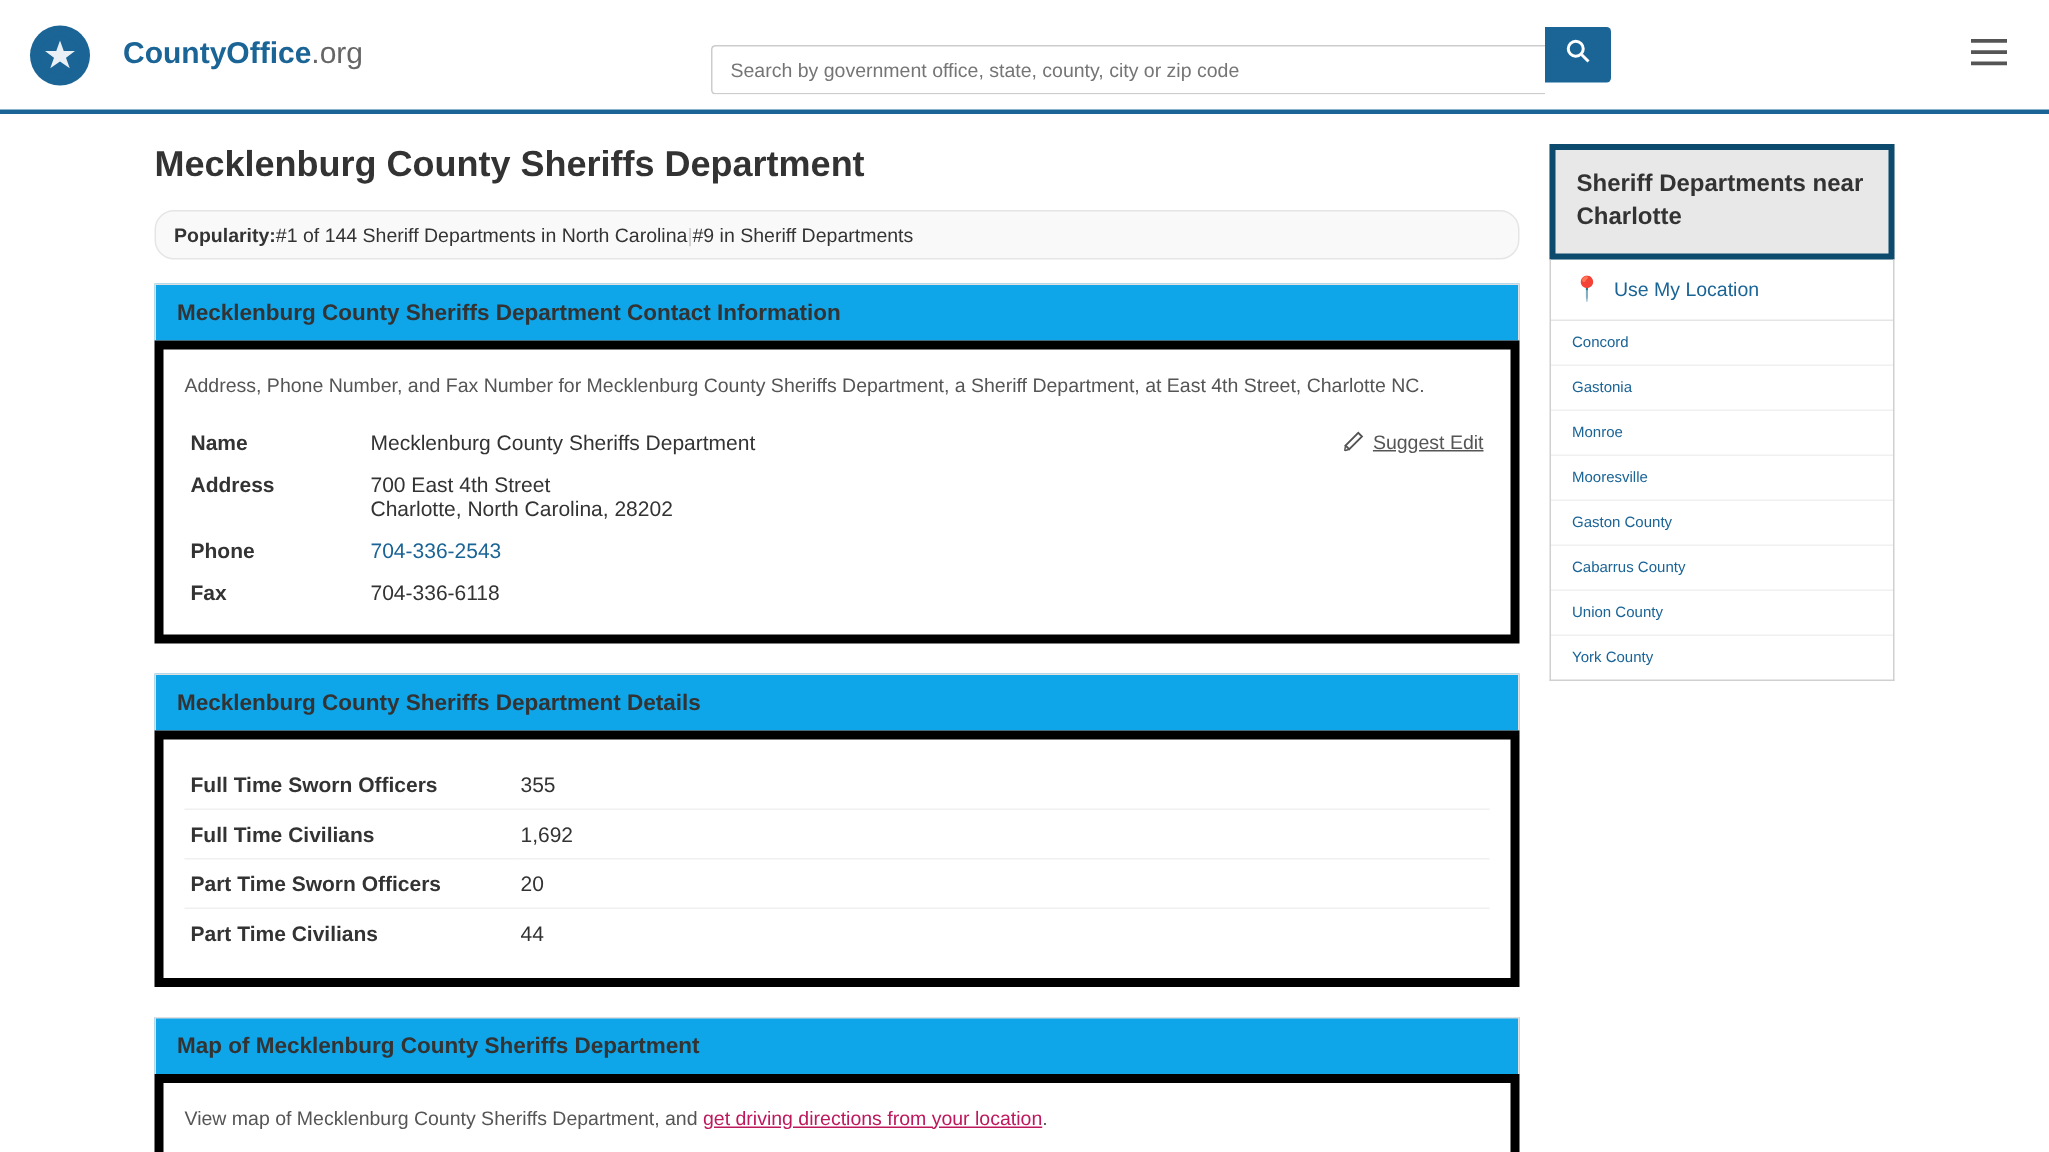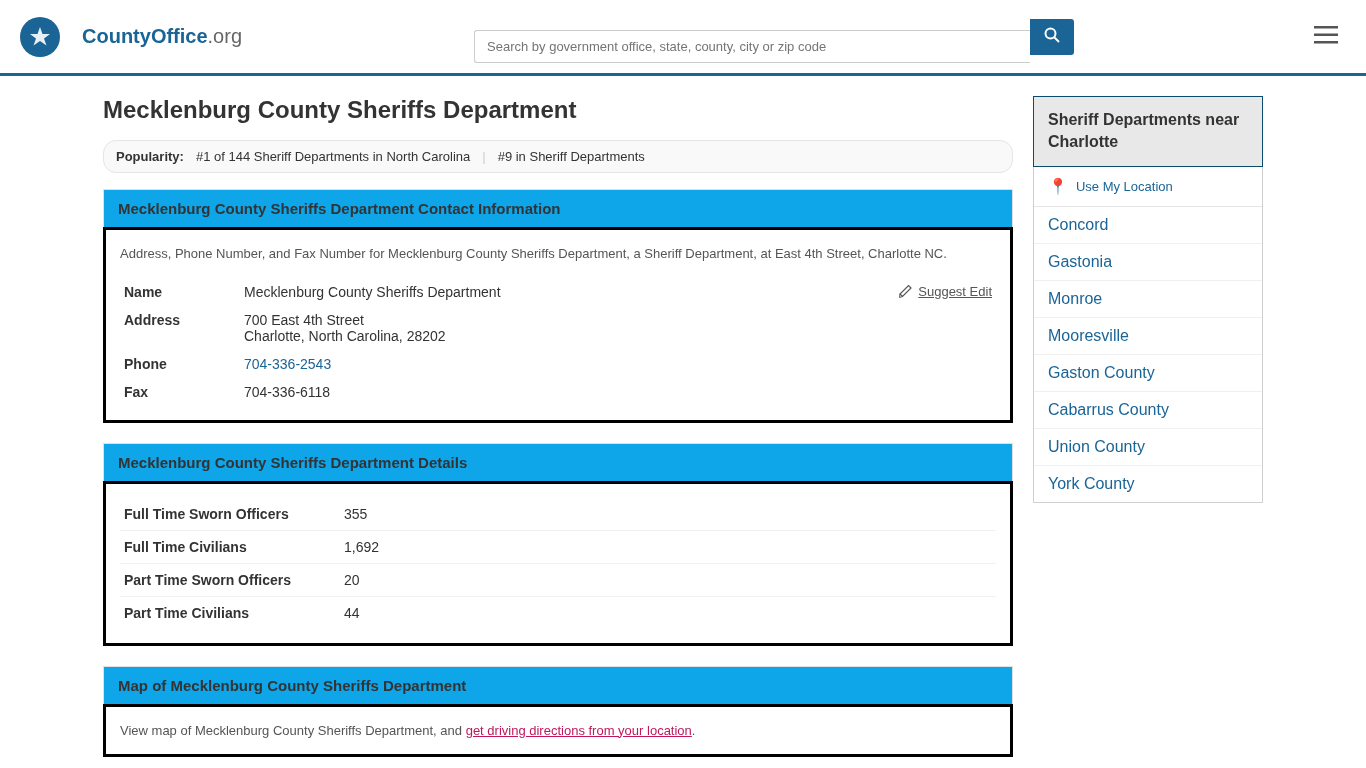"Sheriff Departments near Charlotte" .sidebar-header { border: 1px solid #0c4a6e -> 4px solid #0c4a6e }
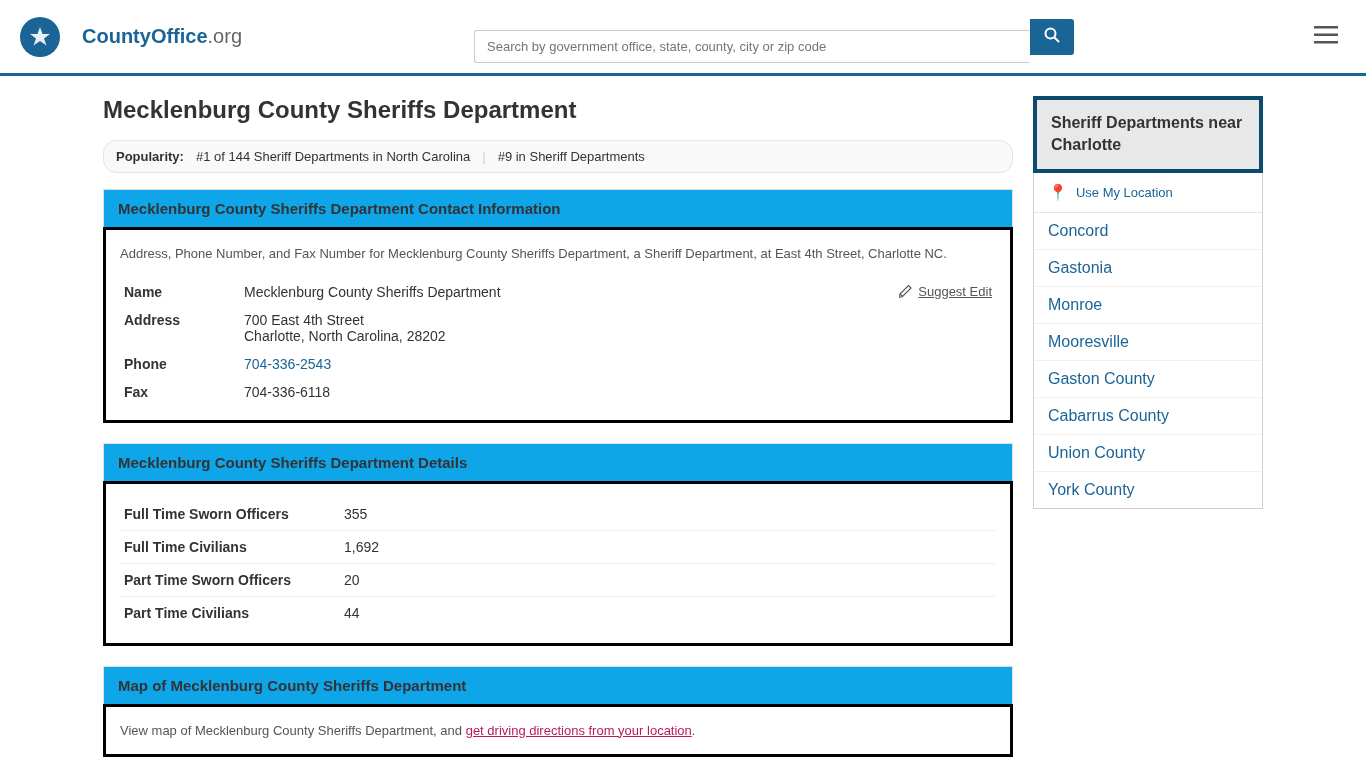"Popularity:" #popularity { gap: 12px -> 0 }
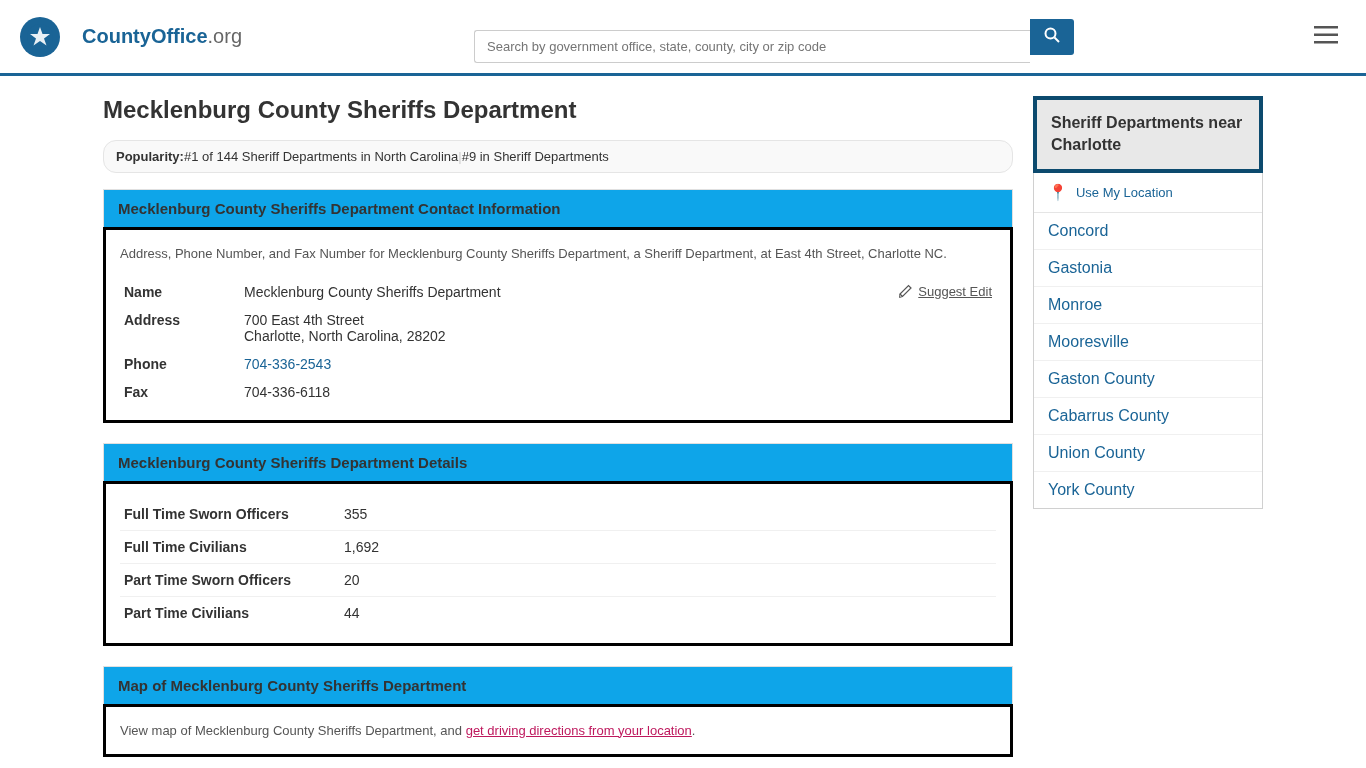"Concord" .sidebar-link { font-size: 16px -> 10px }
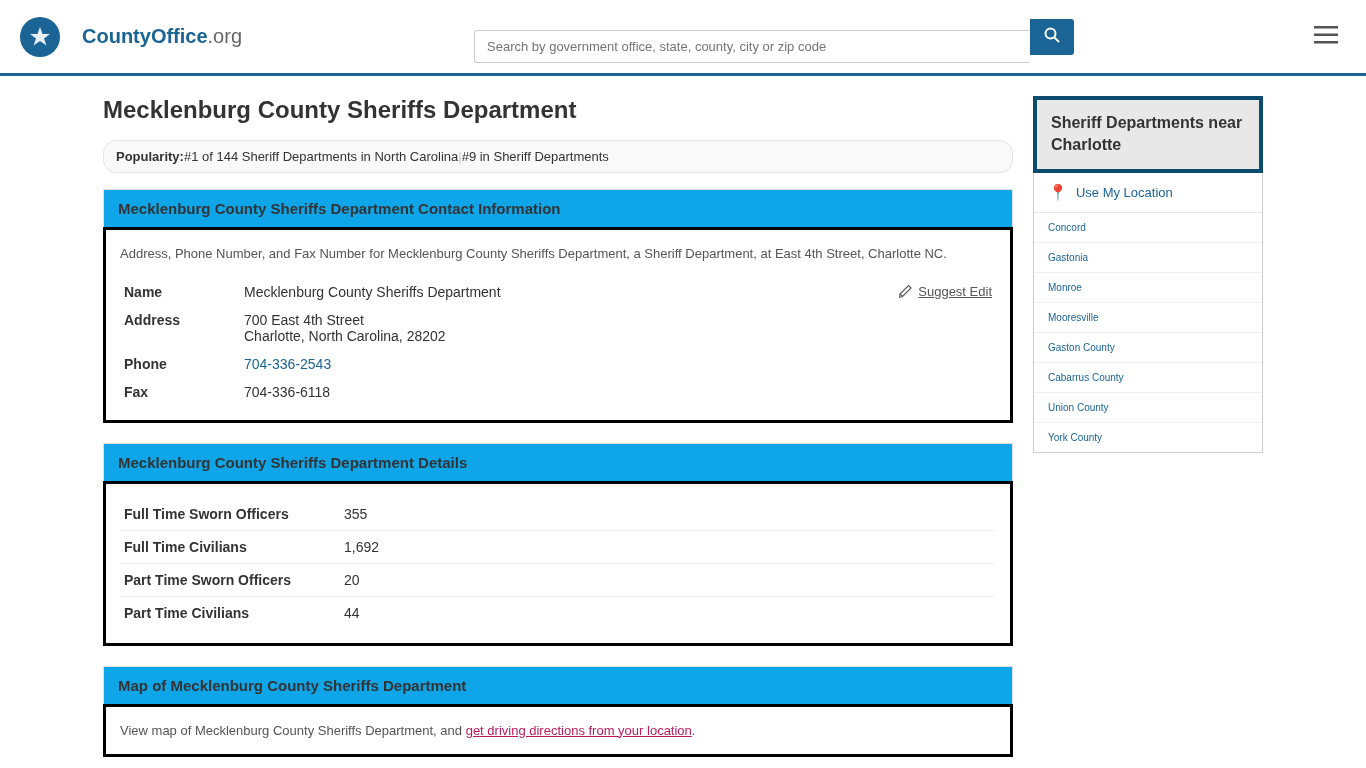"Address, Phone Number, and Fax" .section-body { border: 3px solid #000000 -> 6px solid #000000 }
